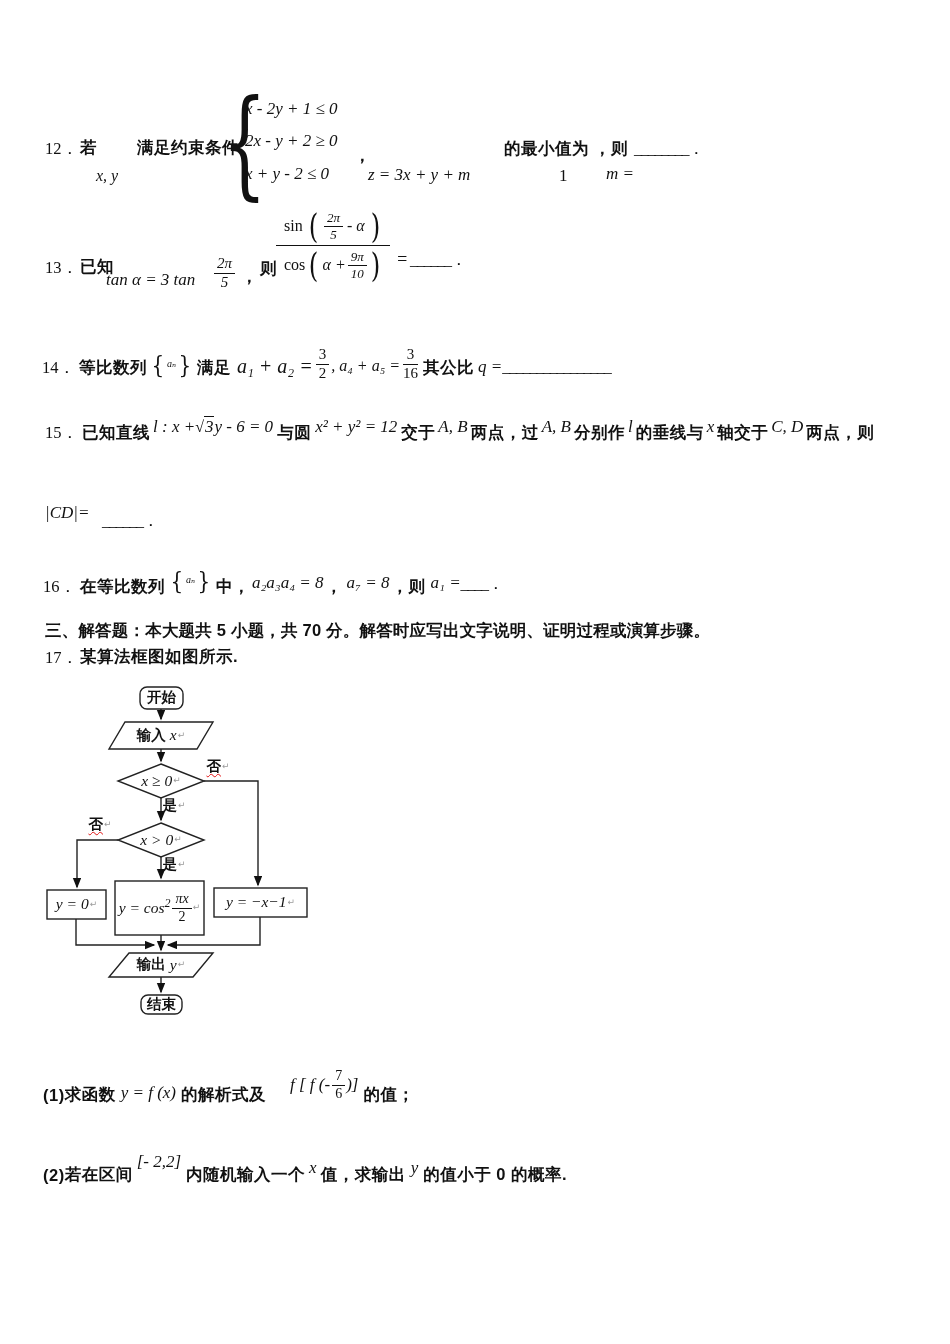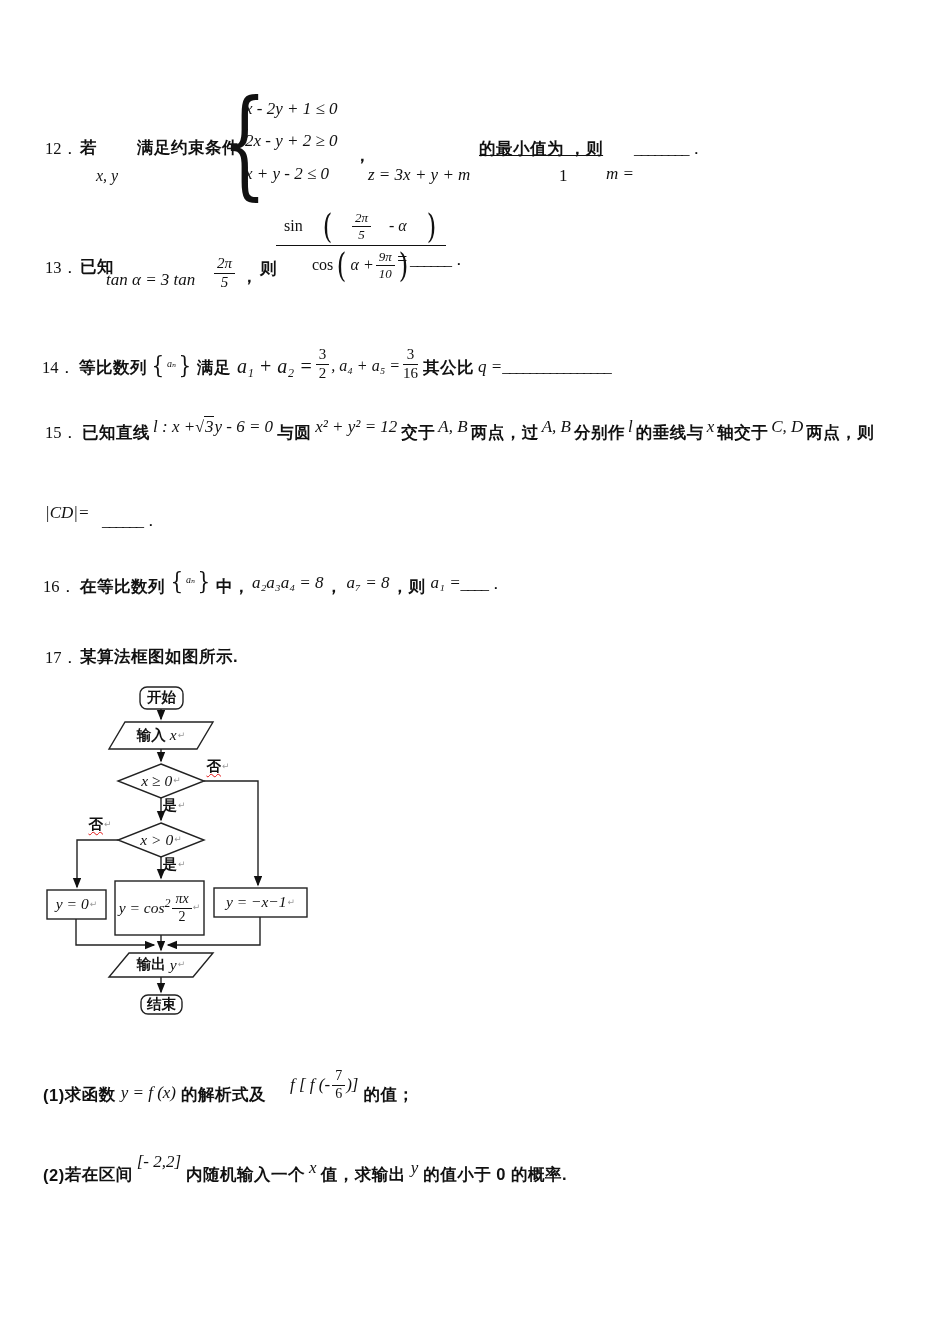"的最小值为 ，则" span.abs { left: 479px -> 504px; text-decoration: underline -> none }
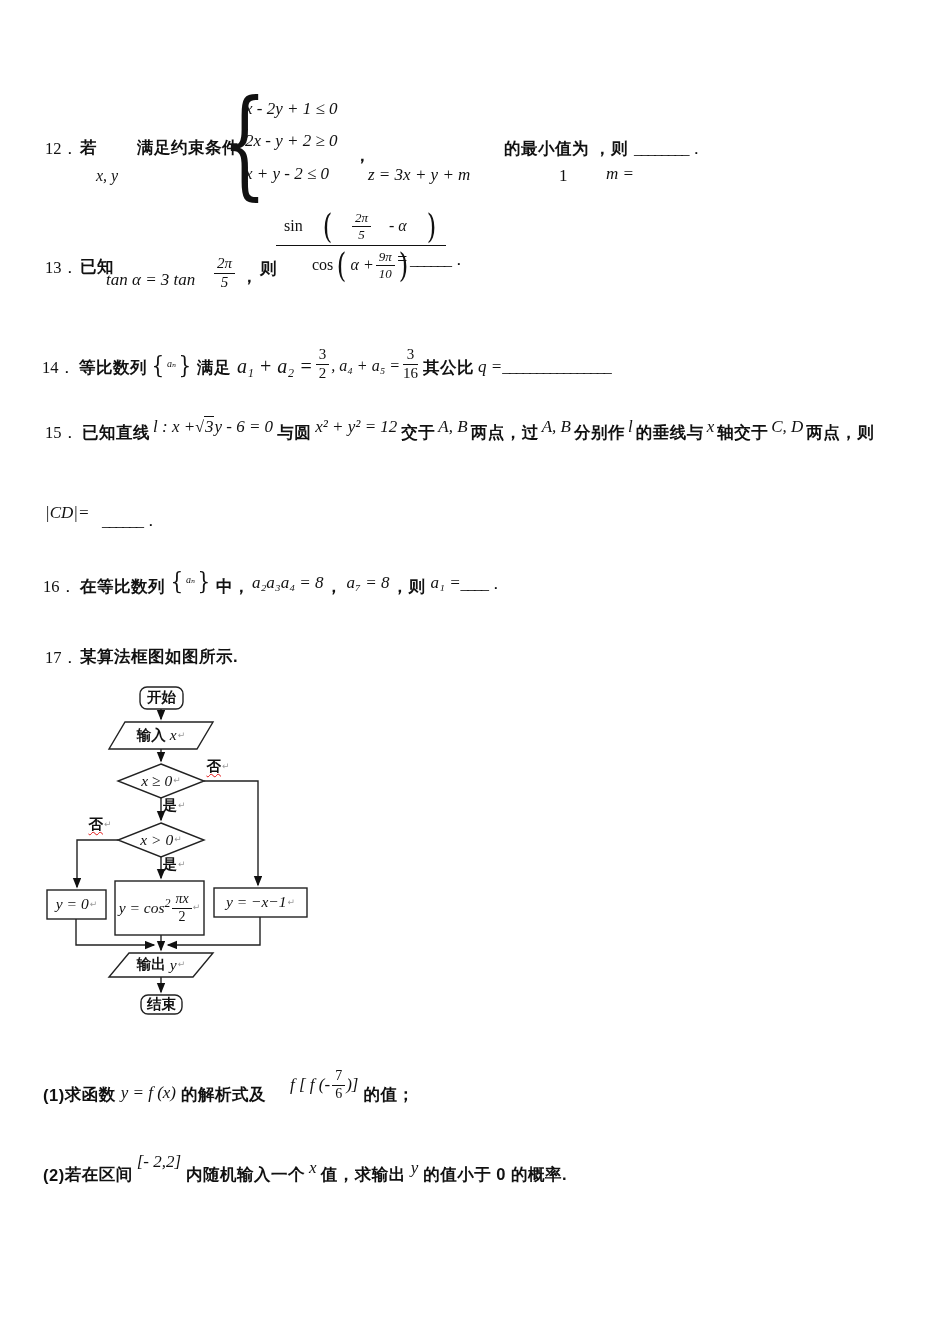"sin" .bigfrac .bnum { gap: 18px -> 4px }
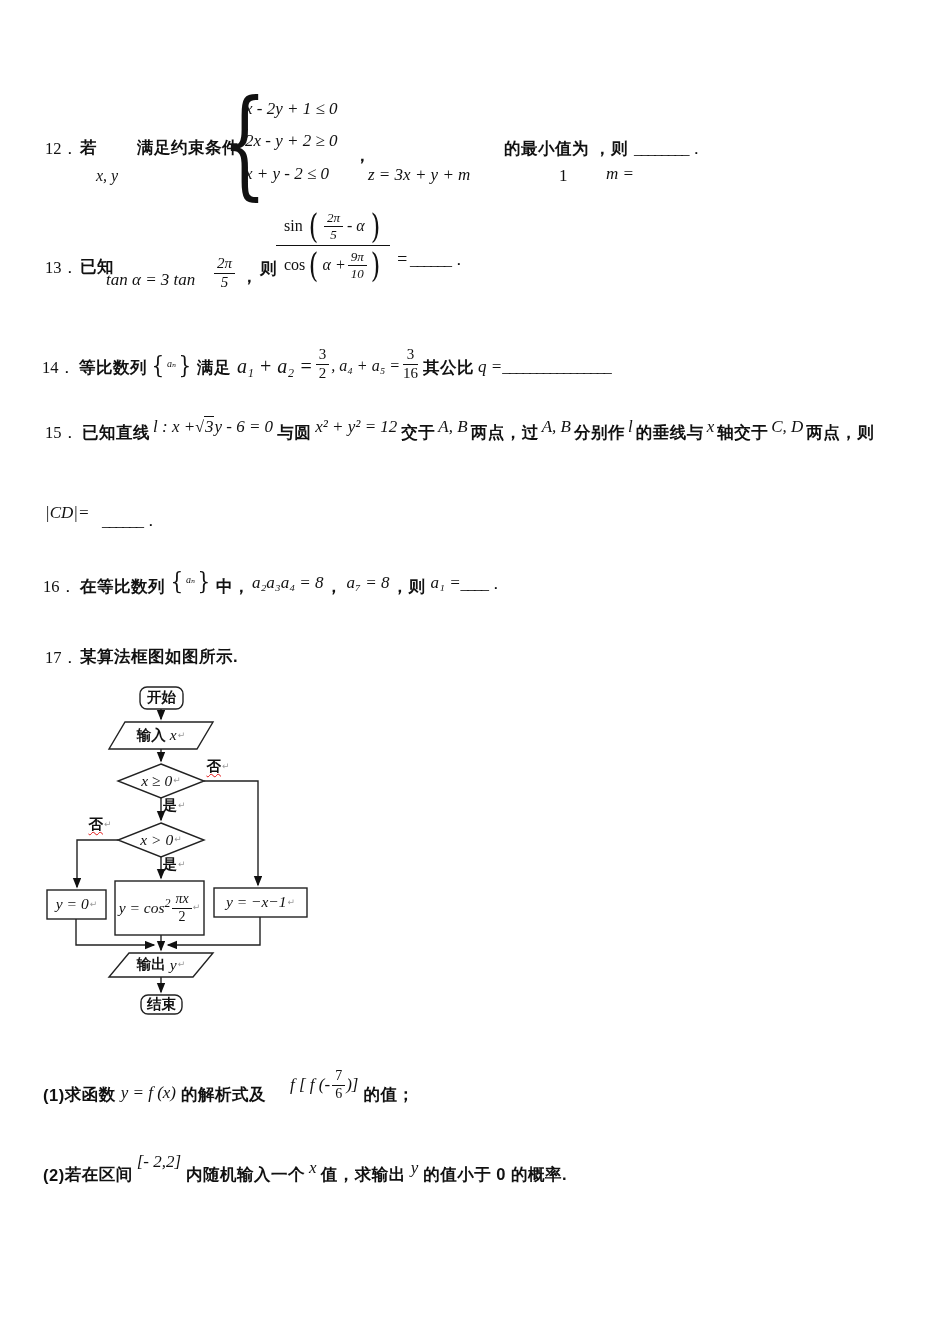"三、解答题：本大题共 5 小题，共 70" span.abs { html: none -> <span>三、解答题：本大题共 5 小题，共 70 分。解答时应写出文字说明、证明过程或演算步骤。</span> }
